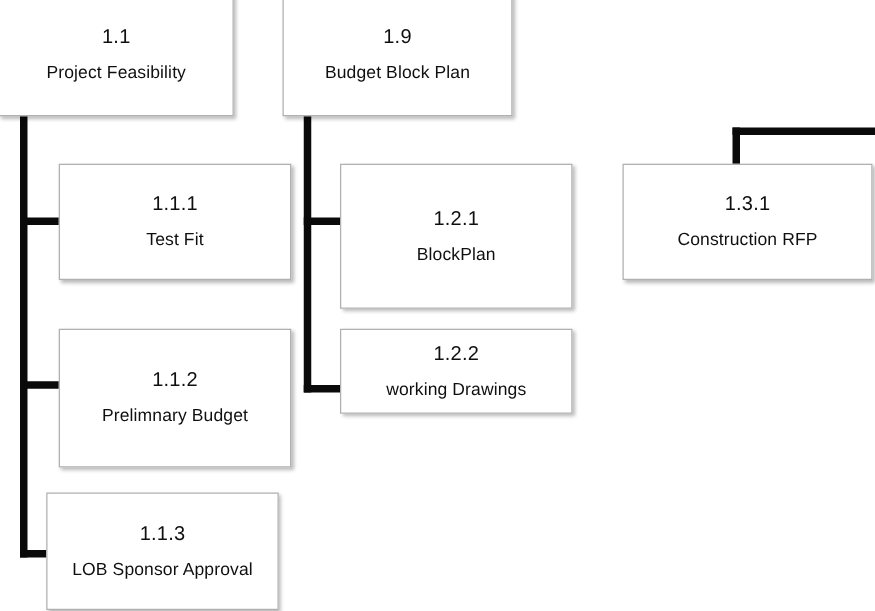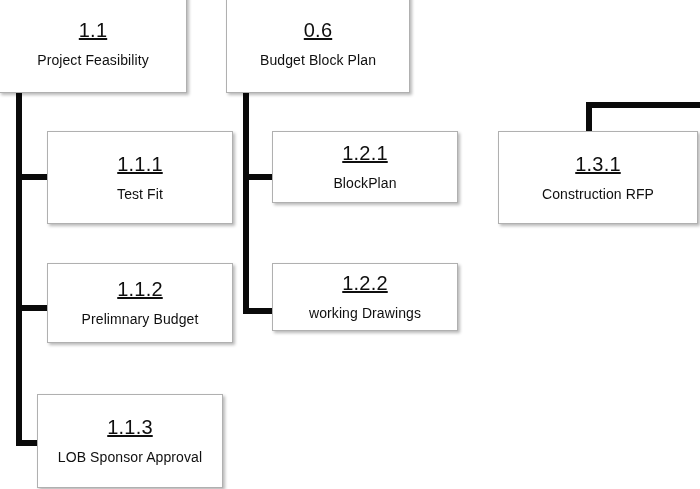"1.1" .node .wbs-id { font-size: 20px -> 16px; text-decoration: underline -> none }
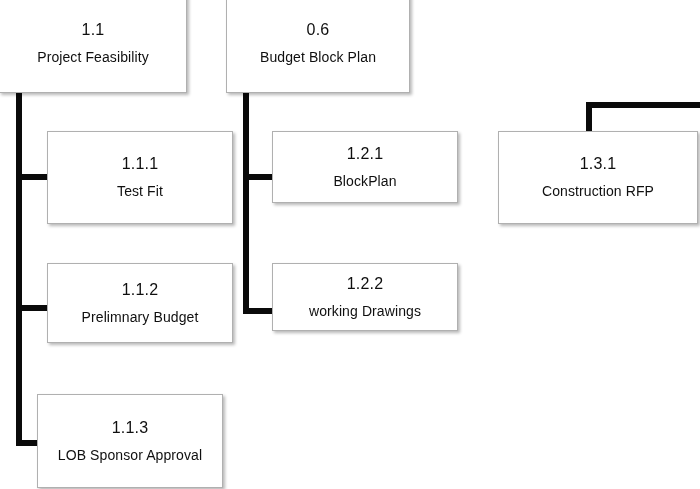"0.6" div.wbs-id { text: 0.6 -> 1.9 }
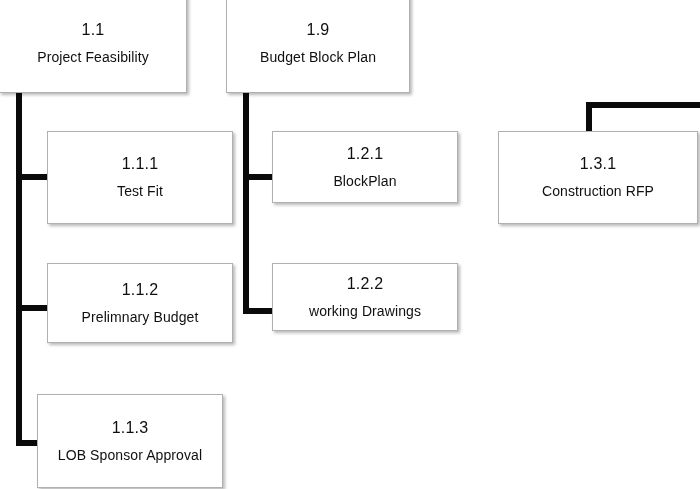"1.2.1" div.node { height: 72px -> 116px }
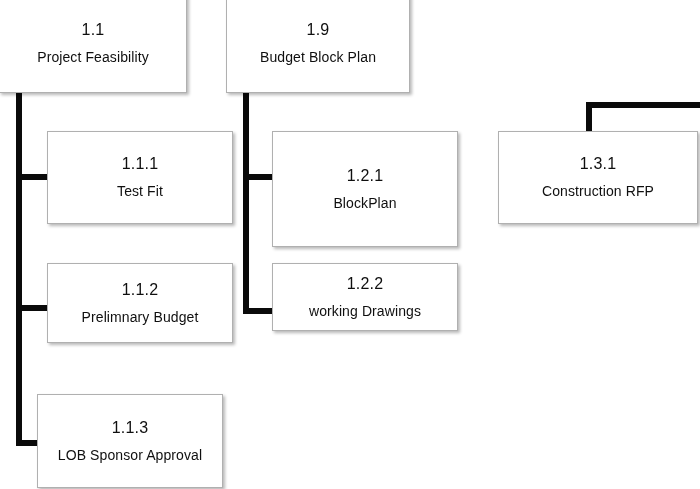"1.1.2" div.node { height: 80px -> 111px }
